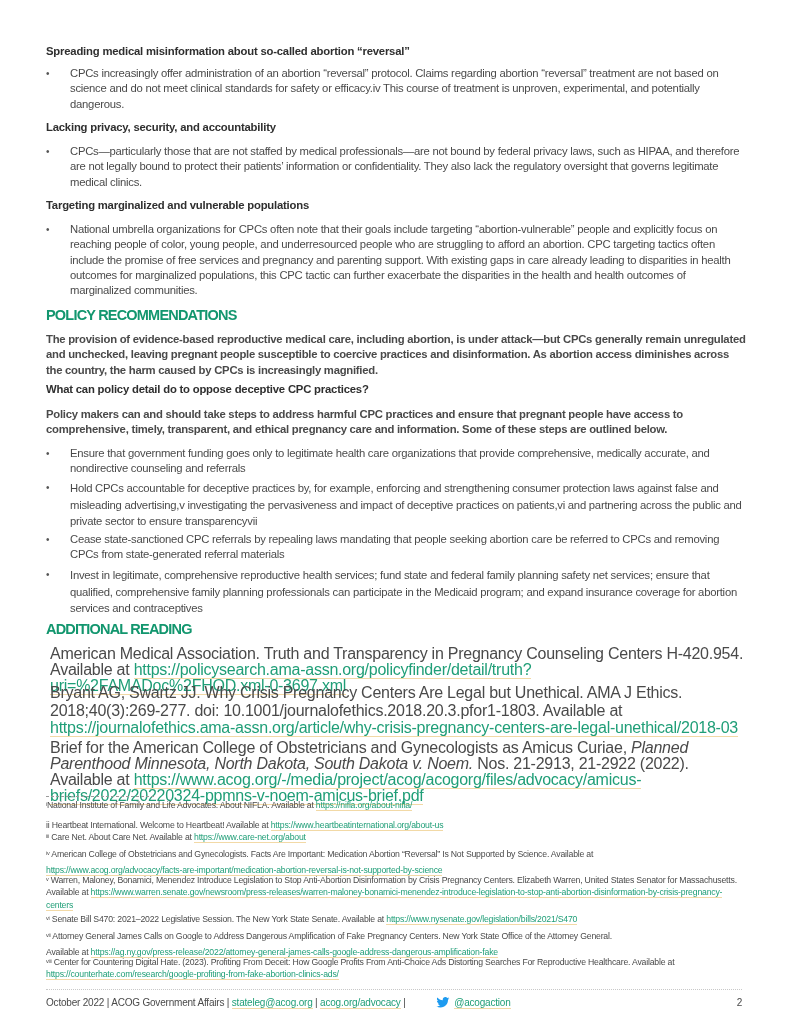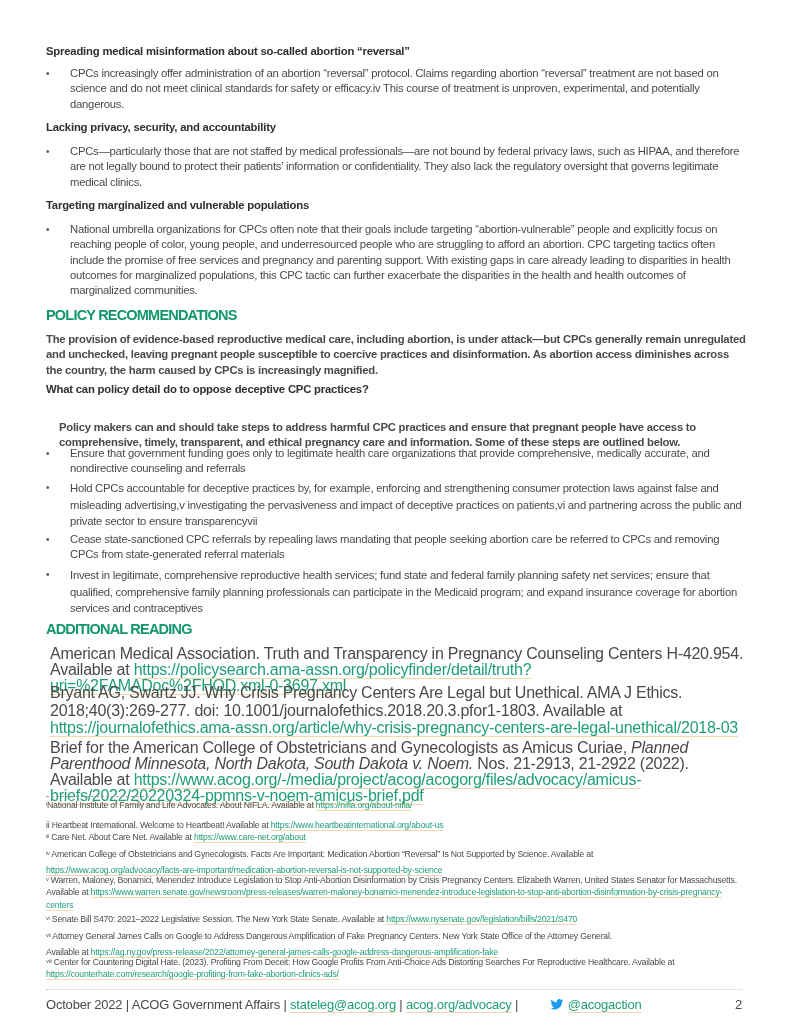"Policy makers can and should" p.para { margin: 13px -> 0 }
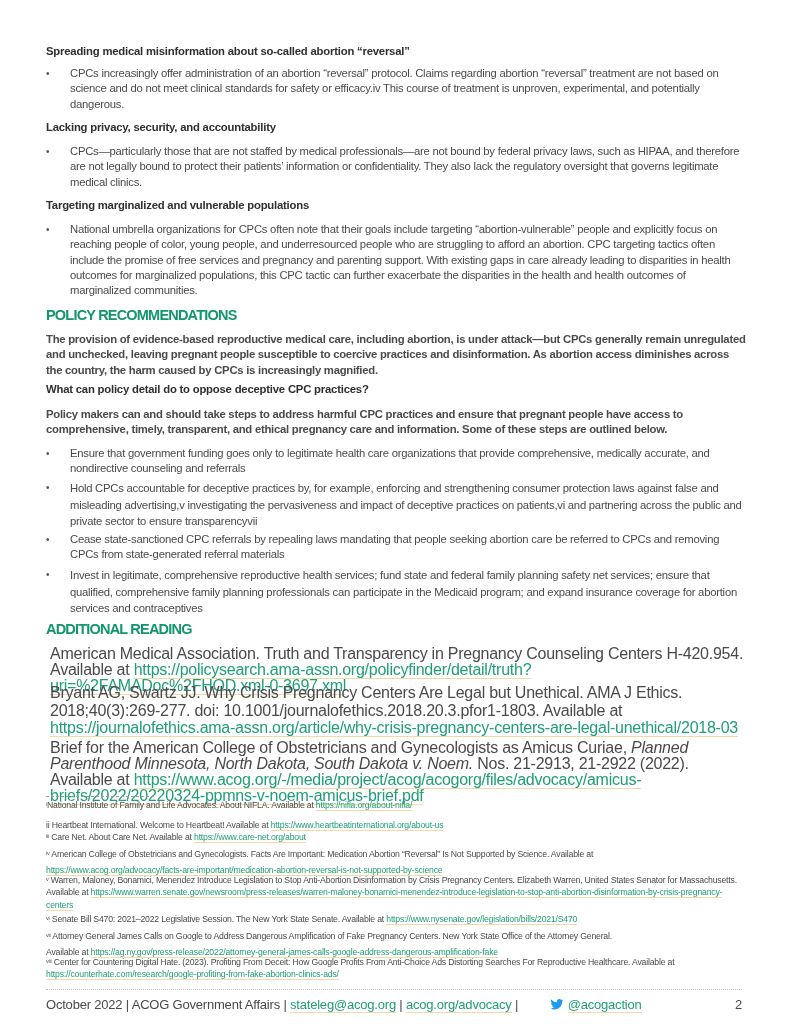"October 2022 | ACOG Government" .footer { font-size: 13px -> 10px }
